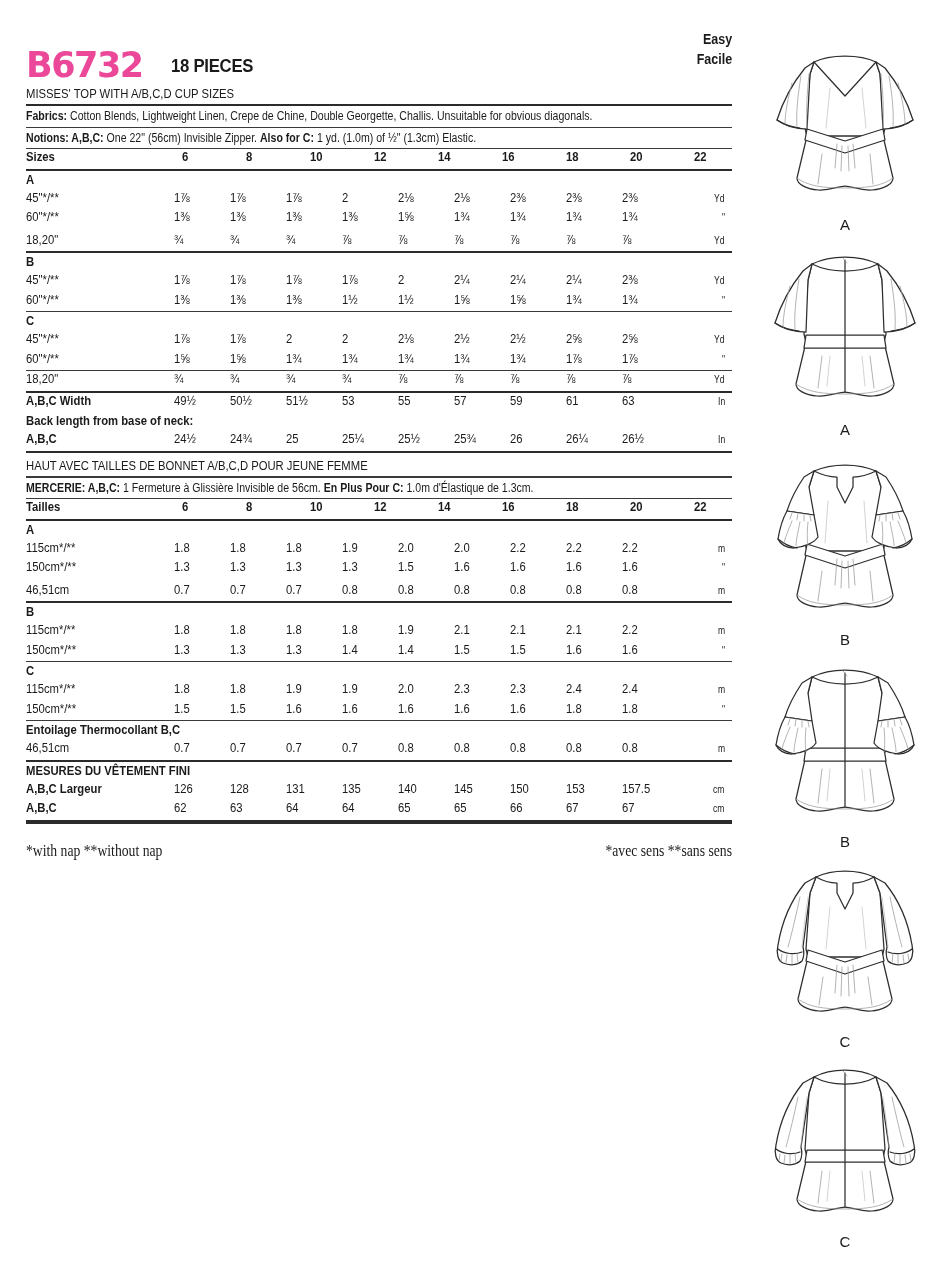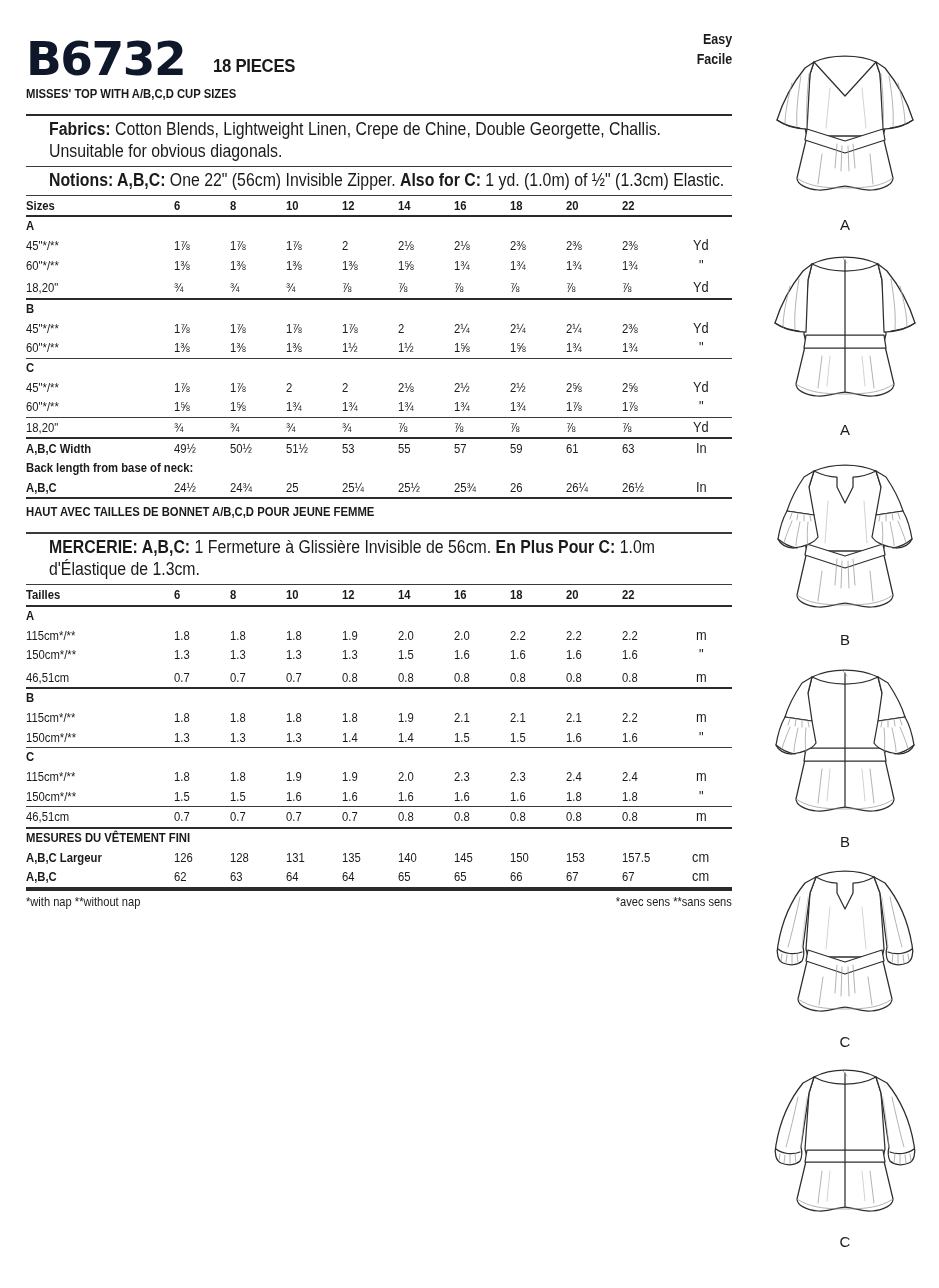"B6732" #pattern-number { color: #0f172a -> #ec4899; font-size: 47px -> 35px }
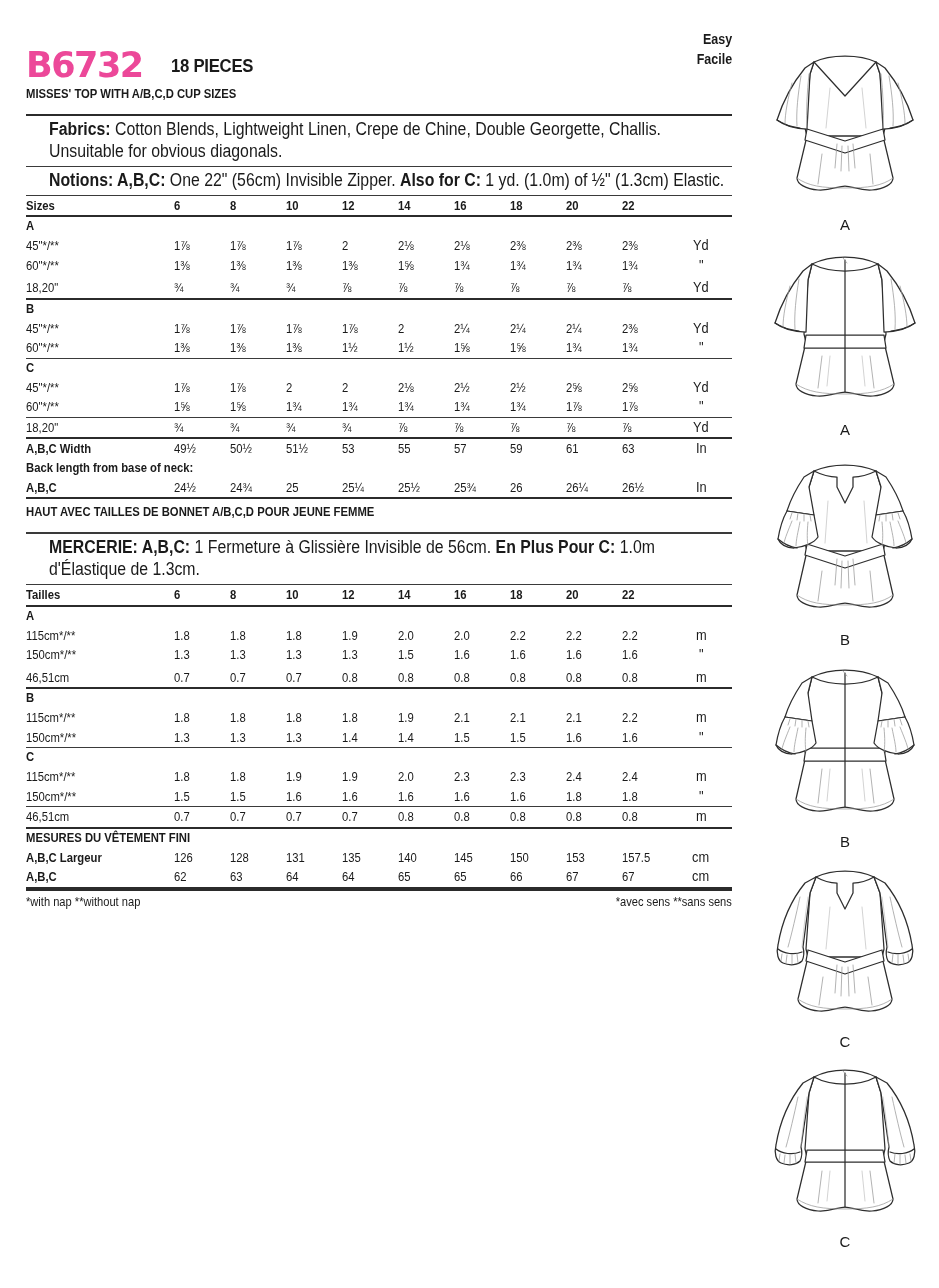"MISSES' TOP WITH A/B,C,D CUP" .title-line { font-weight: bold -> normal; padding: 4px 0 13px 0 -> 4px 0 3px 0 }
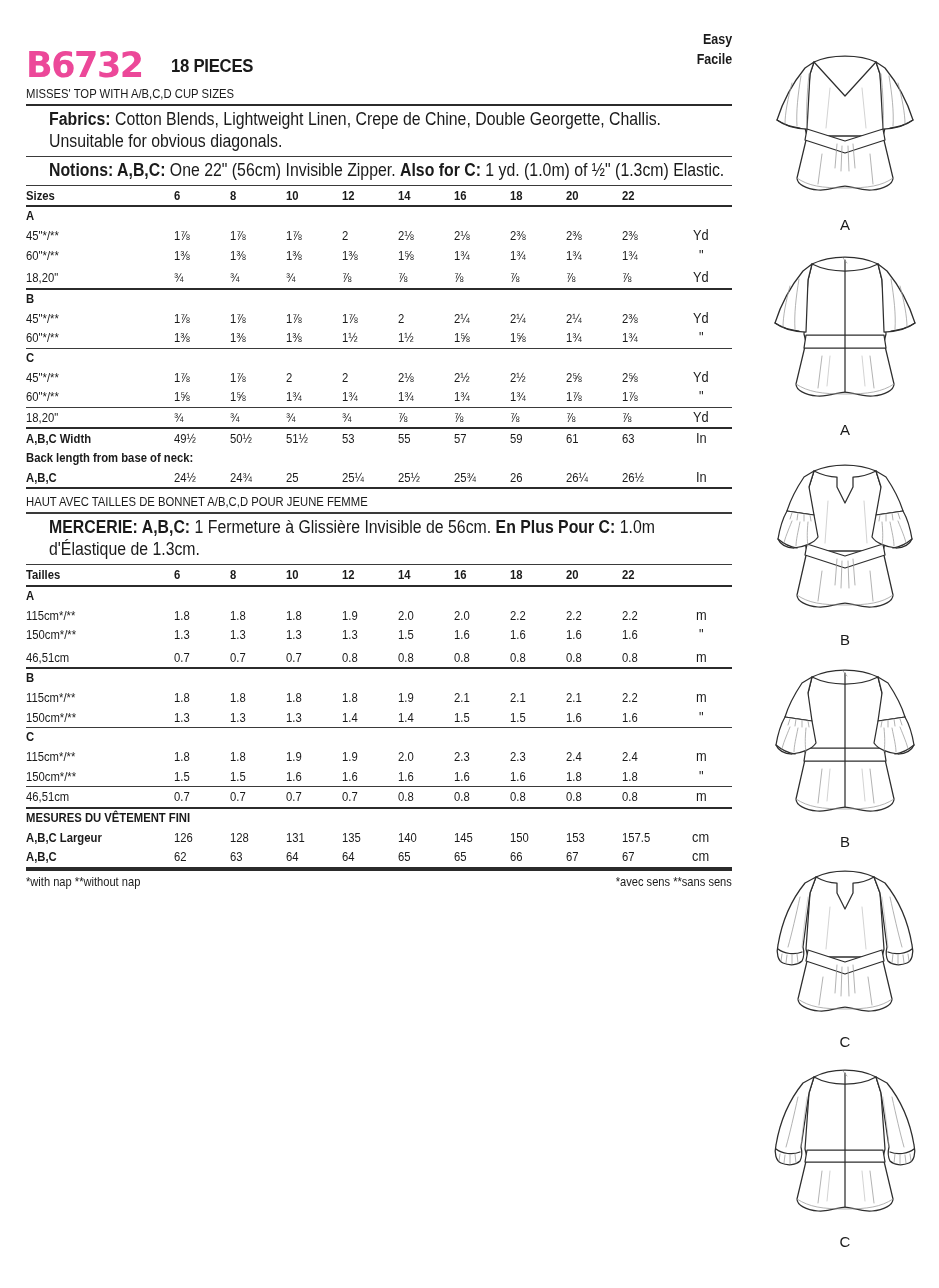"Fabrics: Cotton Blends, Lightweight" .para { font-size: 18px -> 12px; margin-left: 23px -> none }
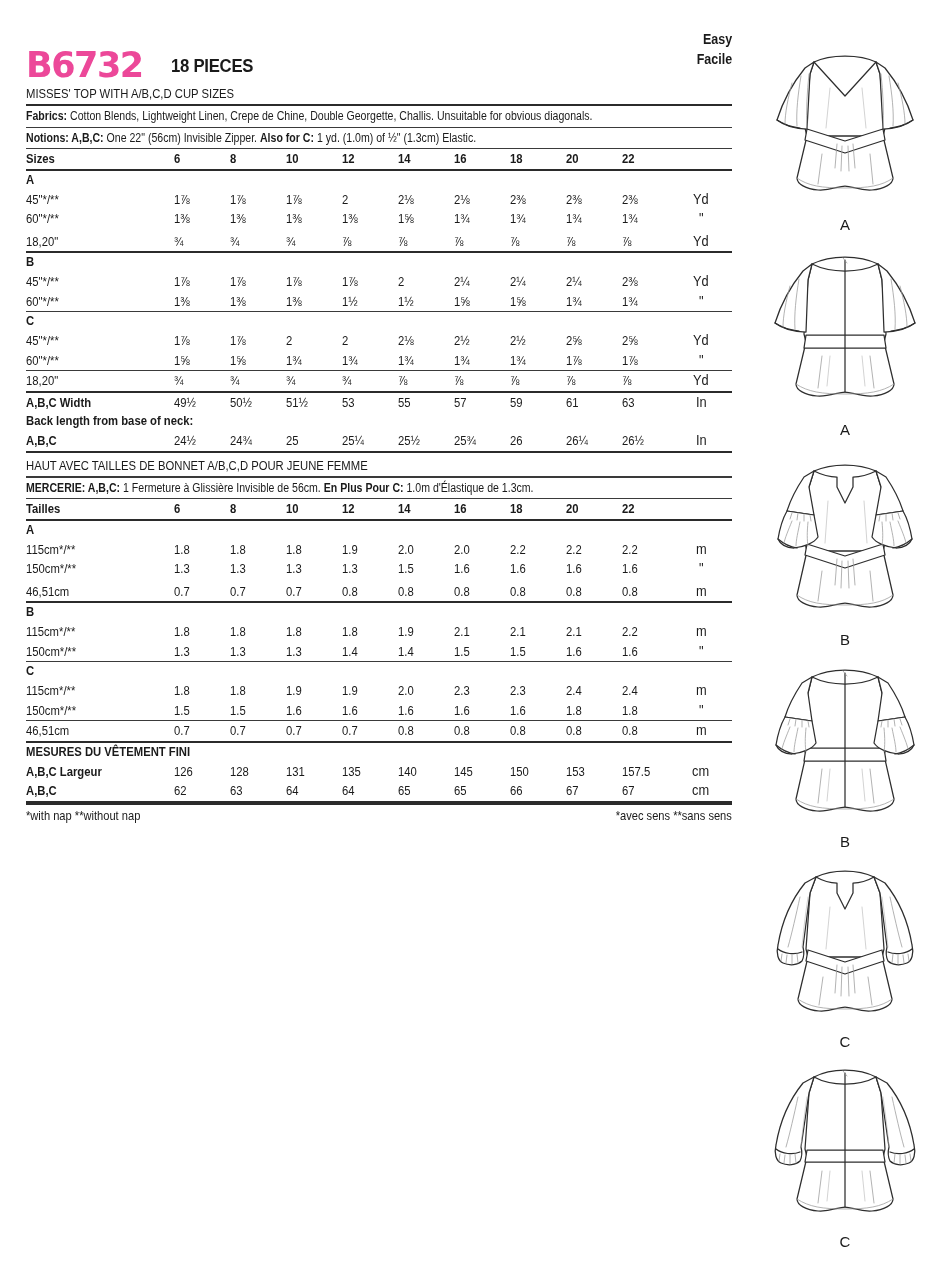"Sizes" .trow.hdr { gap: none -> 8px }
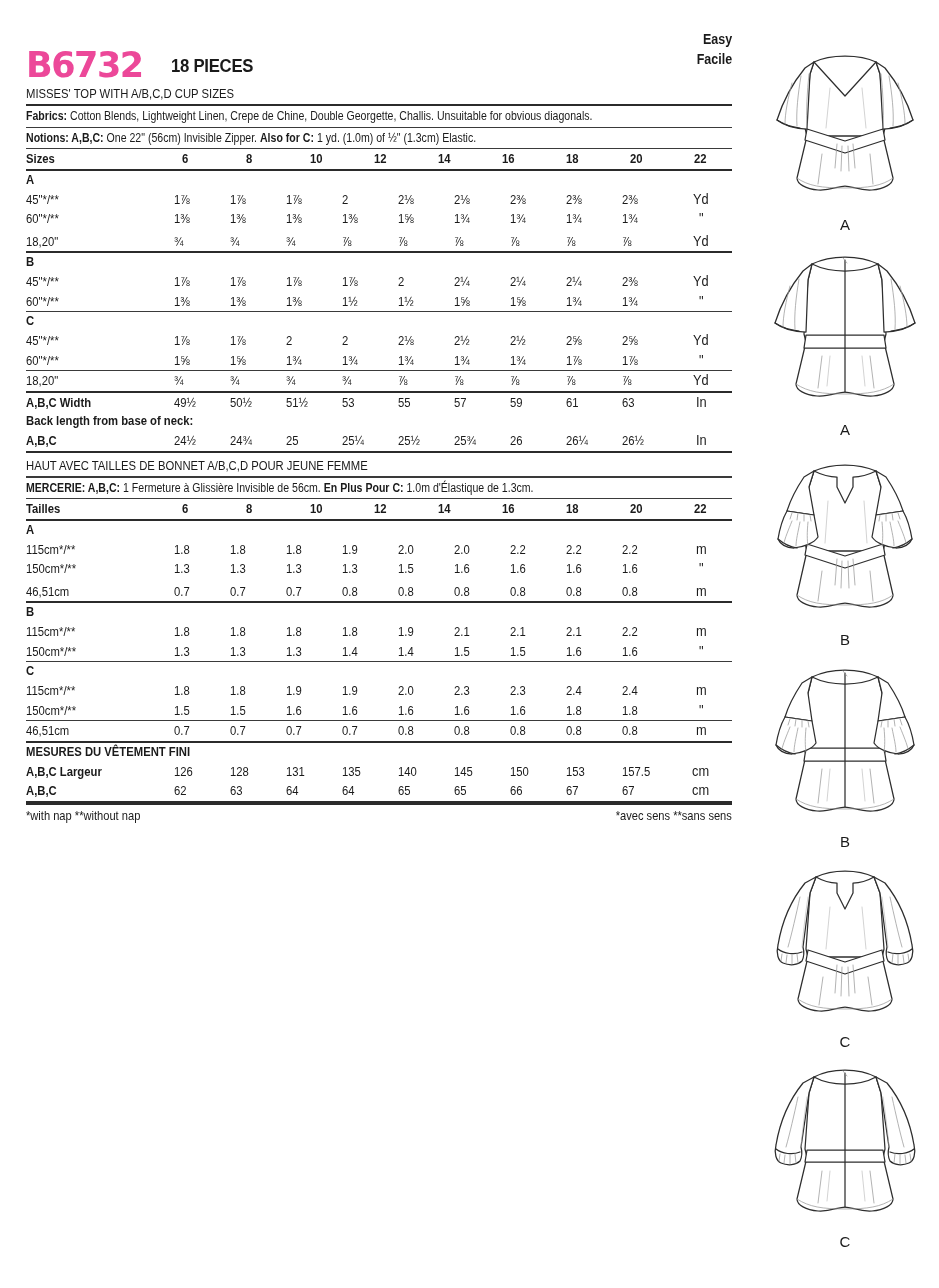"Yd" .unit { font-size: 15px -> 10px; text-align: center -> right }
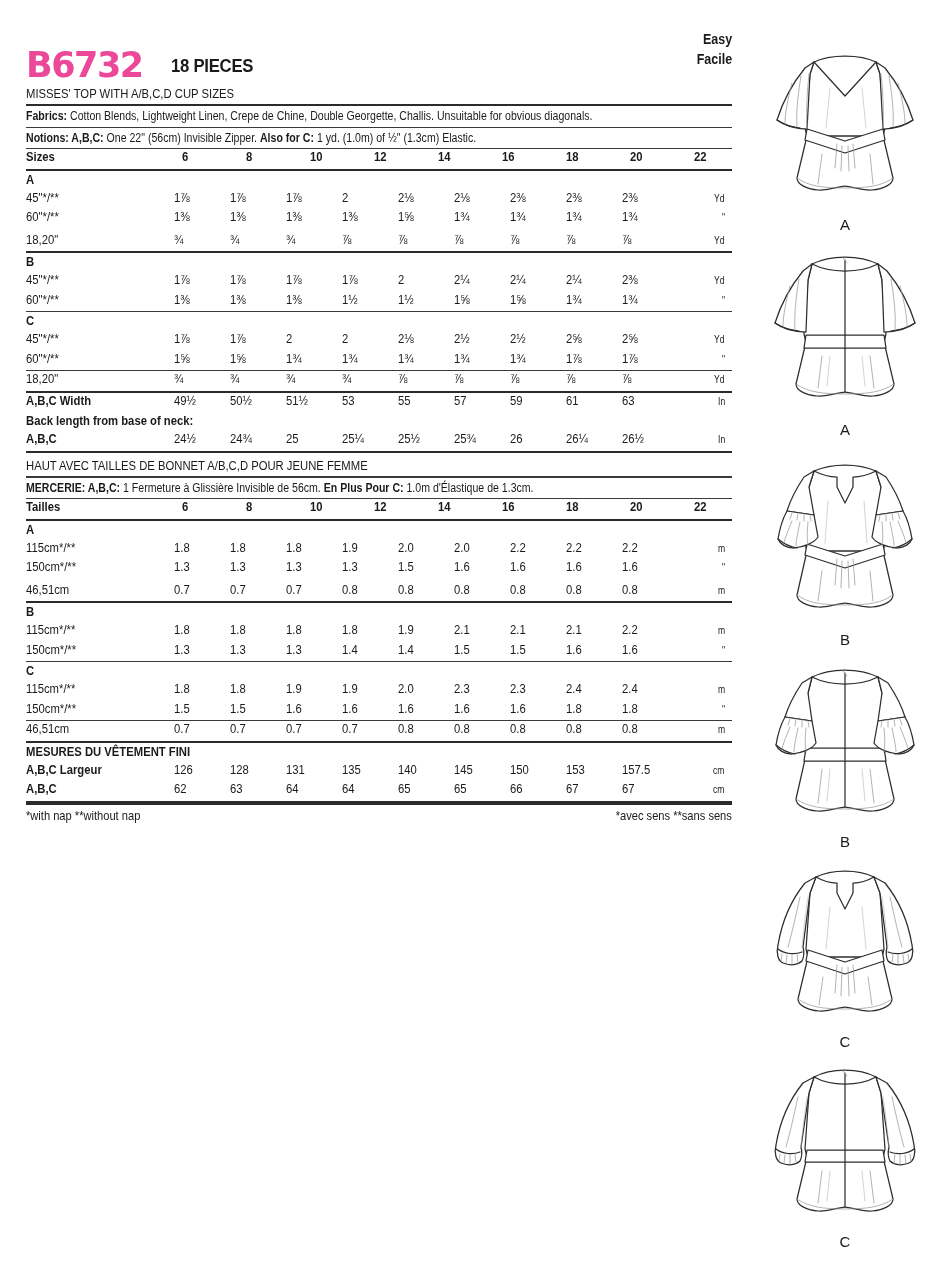"Entoilage Thermocollant B,C" div.sec-head { html: none -> <div><span>Entoilage Thermocollant B,C</span></div> }
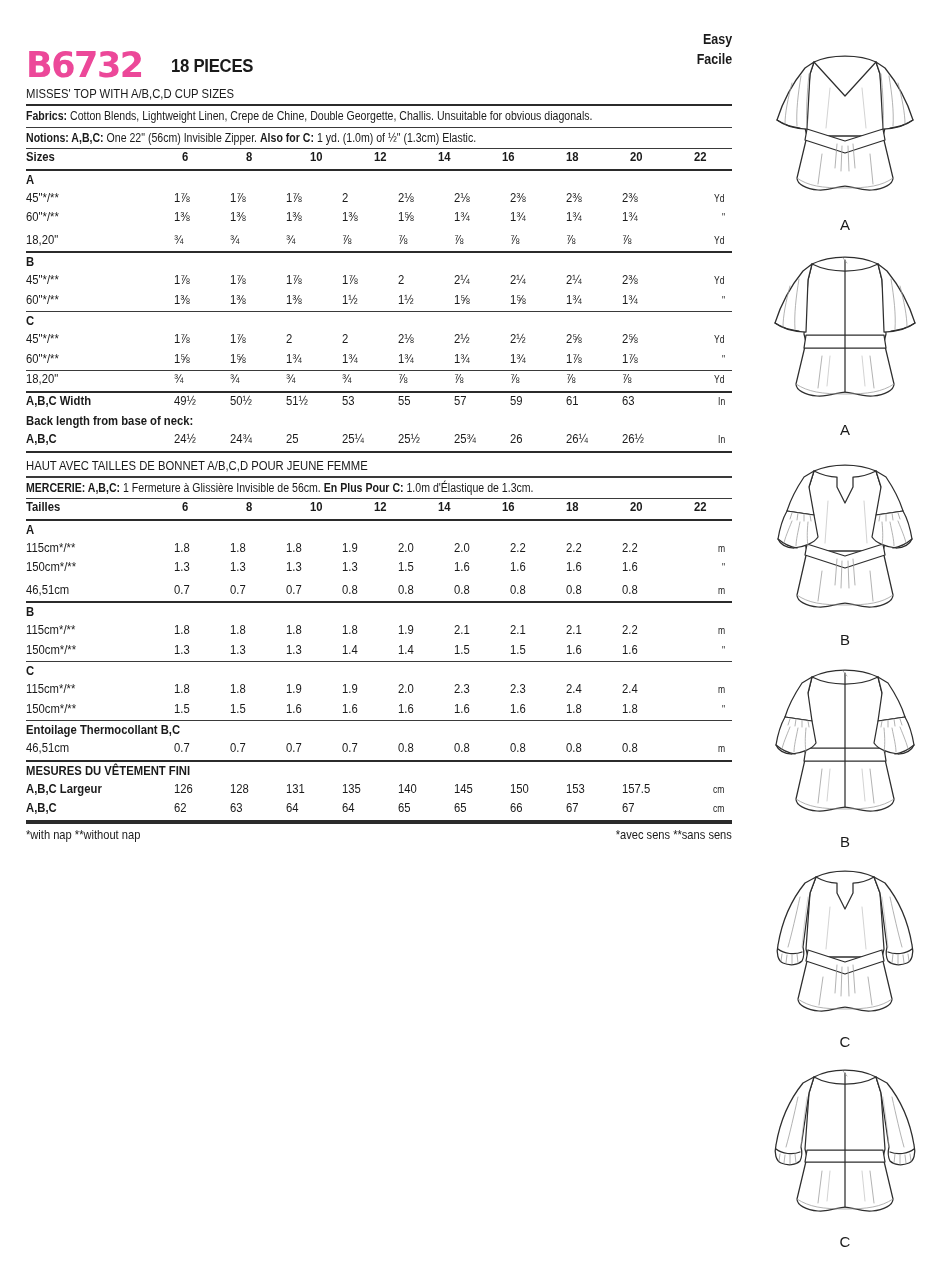"*with nap **without nap" .footnotes { font-family: none -> Liberation Serif, serif; font-size: 13px -> 16px; padding-top: 3px -> 18px }
